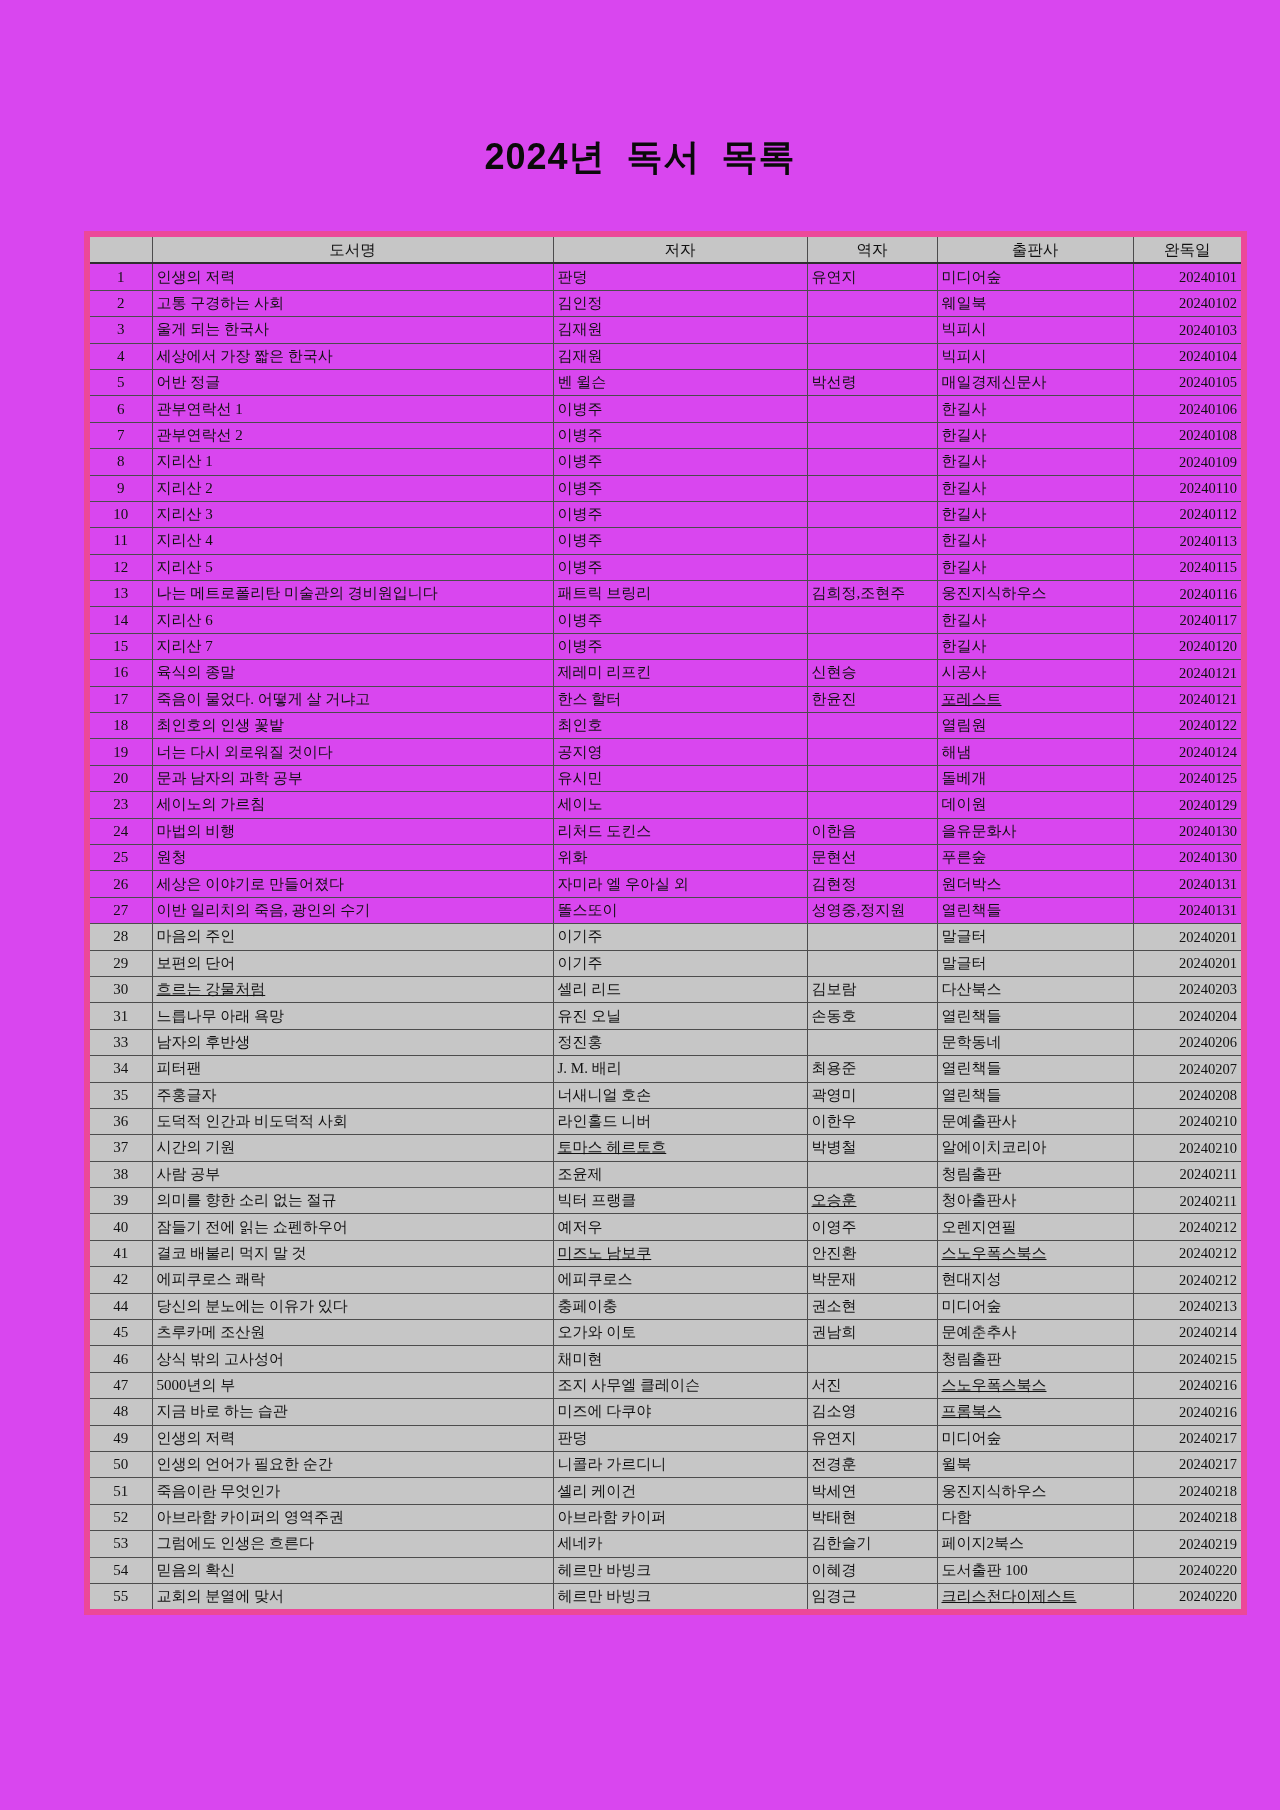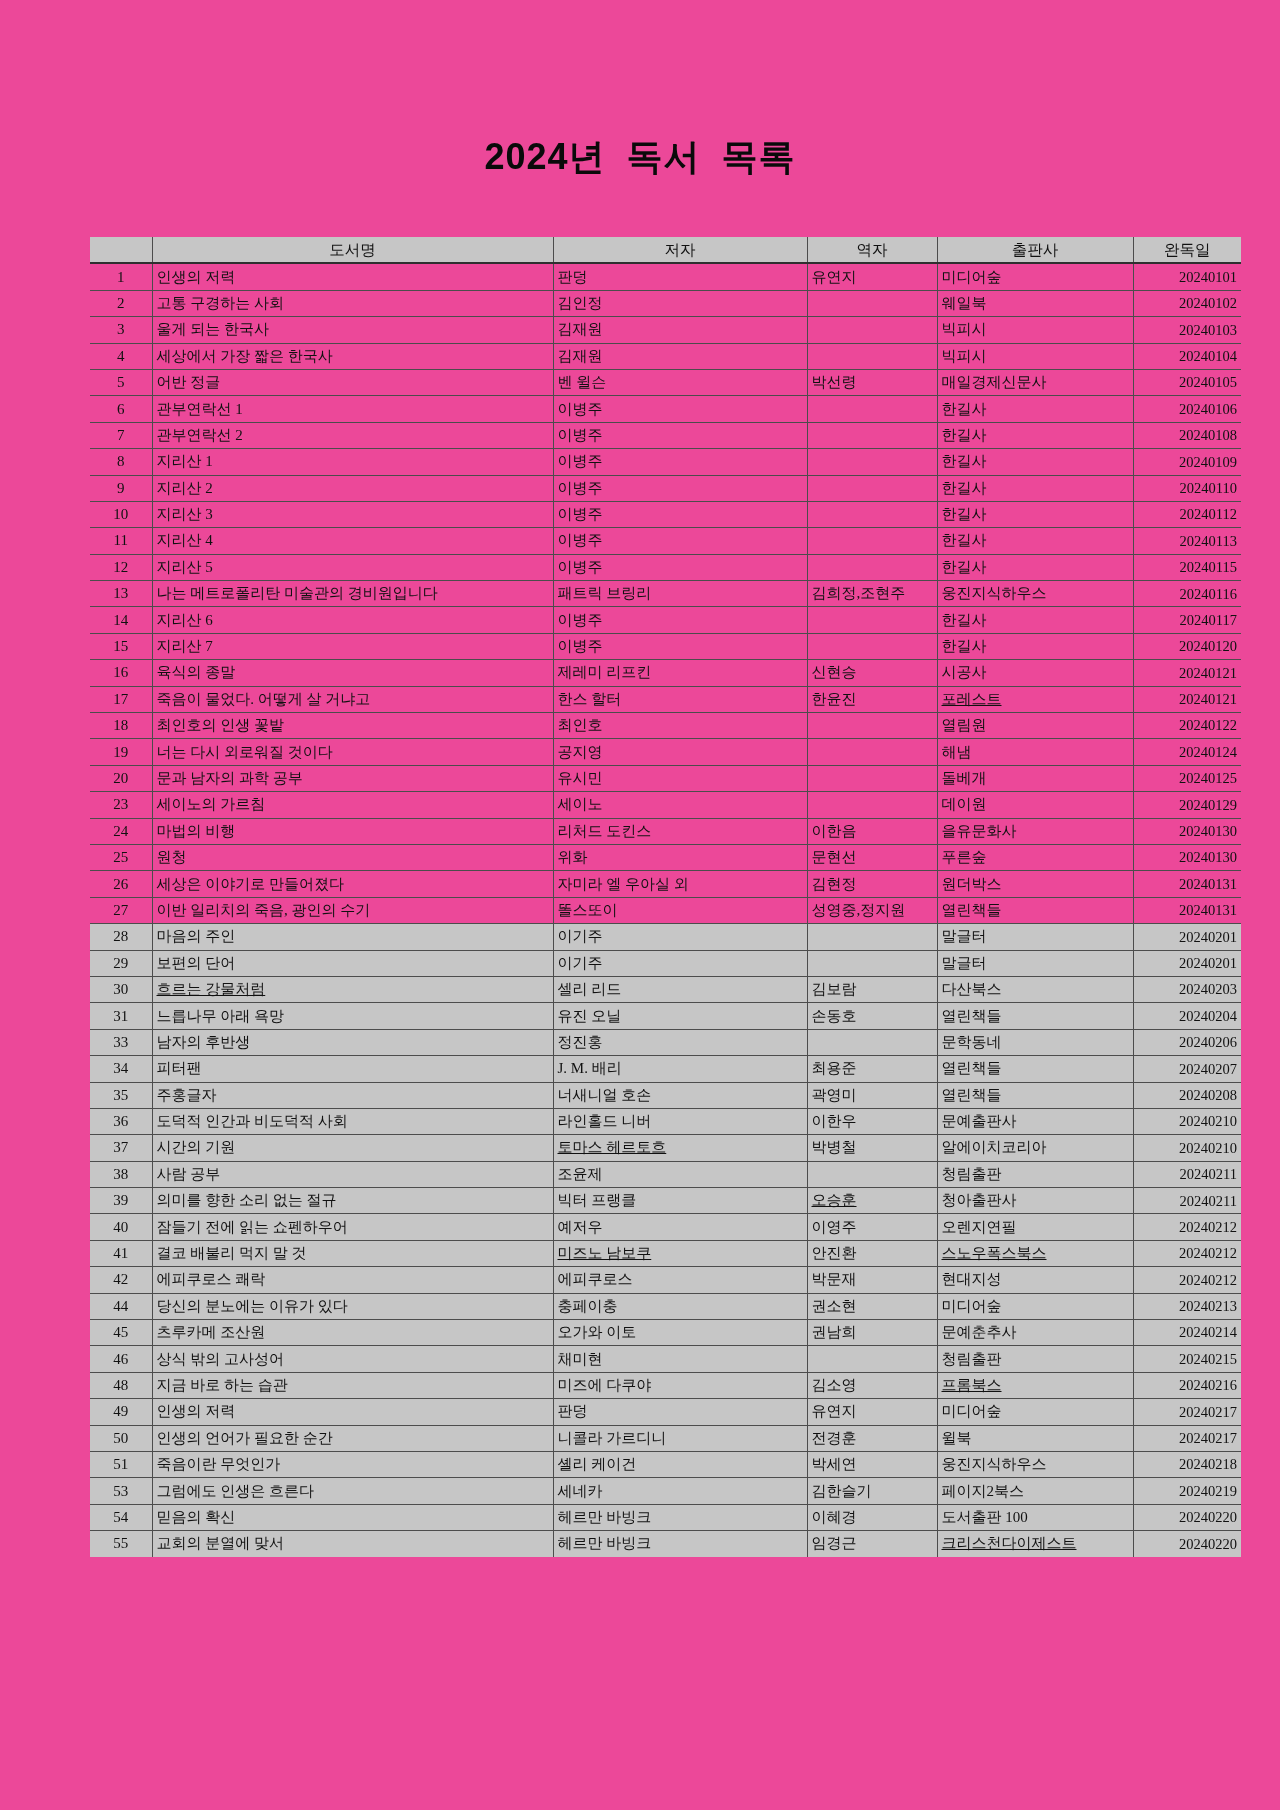"2024년 독서 목록" .page { background: #ec4899 -> #d946ef }
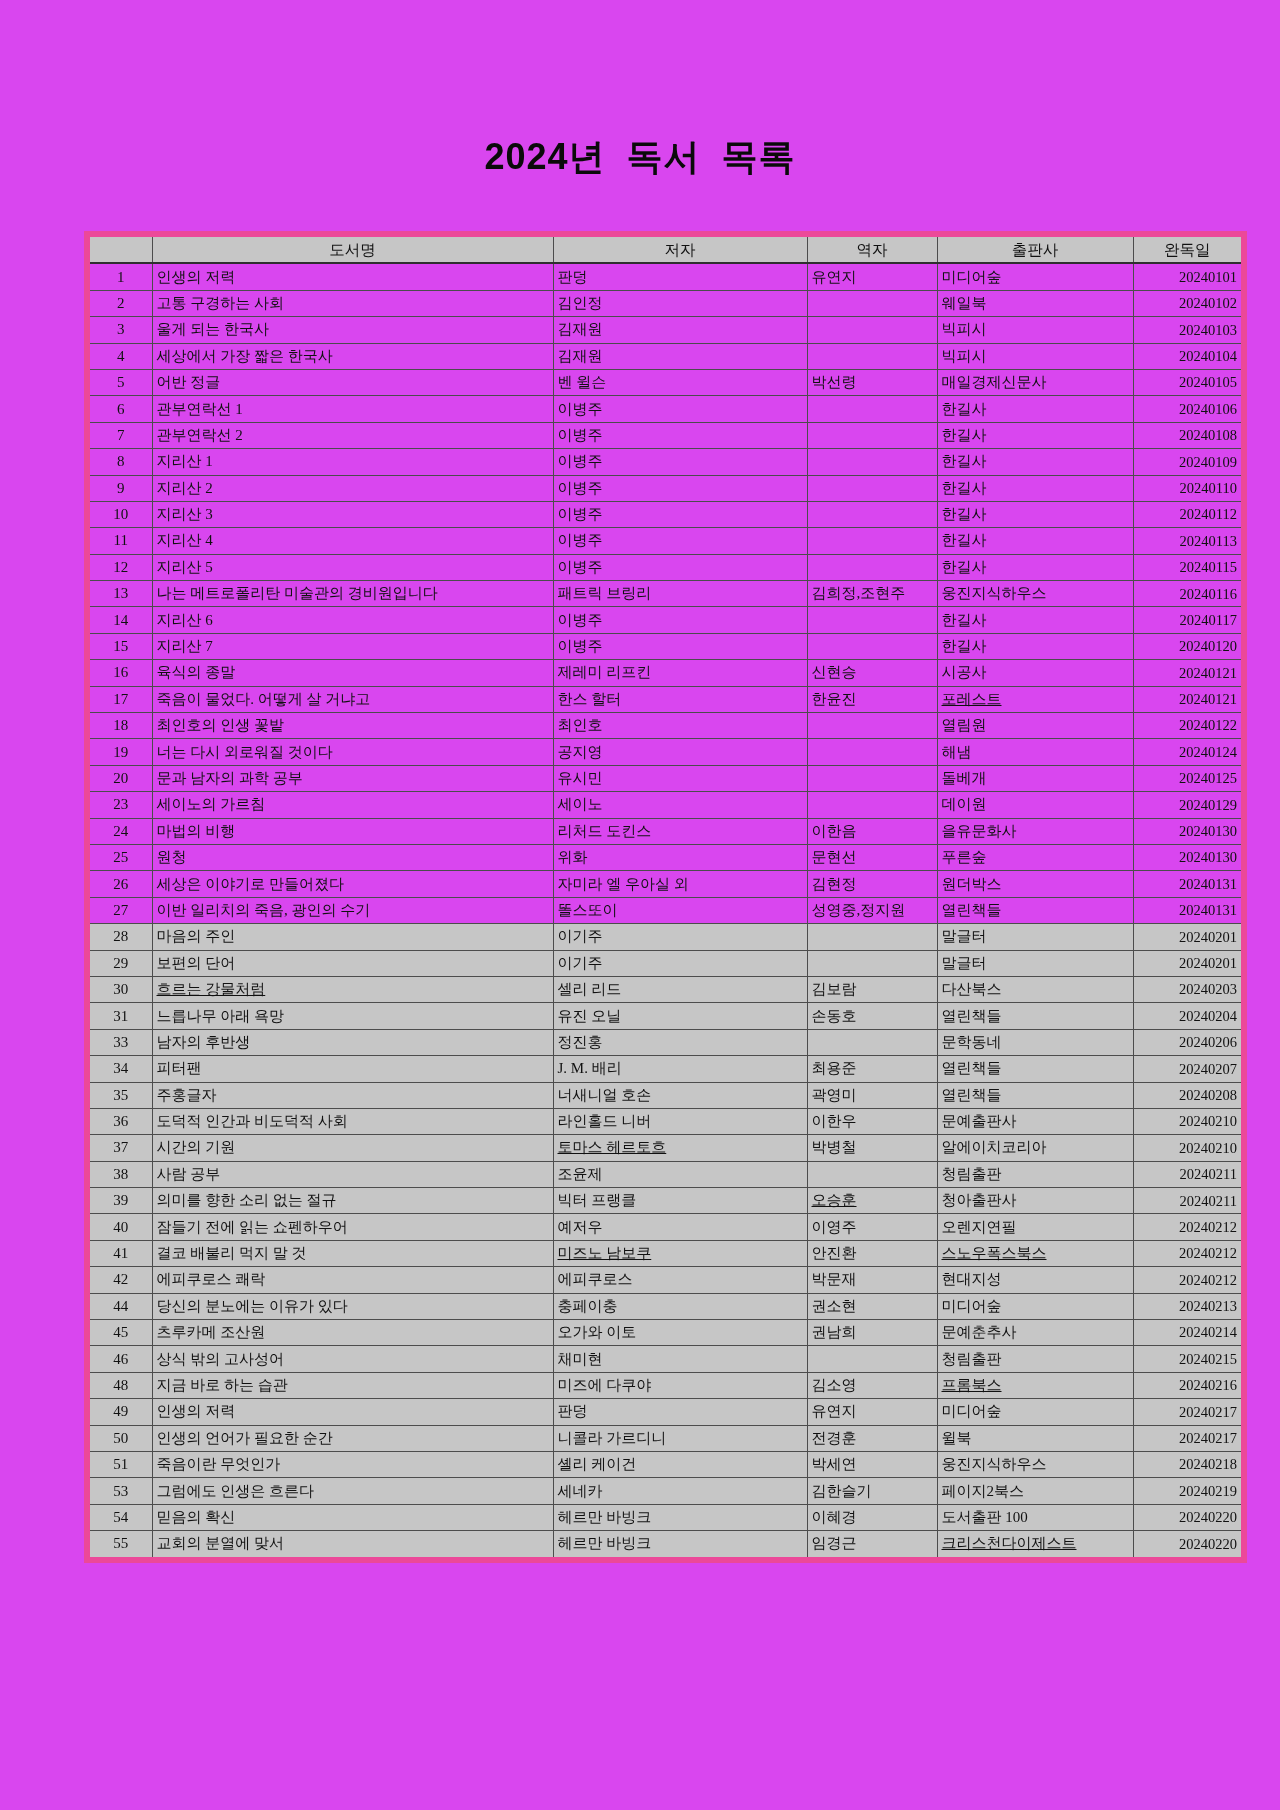"47" tr.shaded { html: none -> <tr> <td><span>47</span></td> <td><span>5000년의 부</span></td> <td><span>조지 사무엘 클레이슨</span></td> <td><span>서진</span></td> <td><span>스노우폭스북스</span></td> <td><span>20240216</span></td> </tr> }
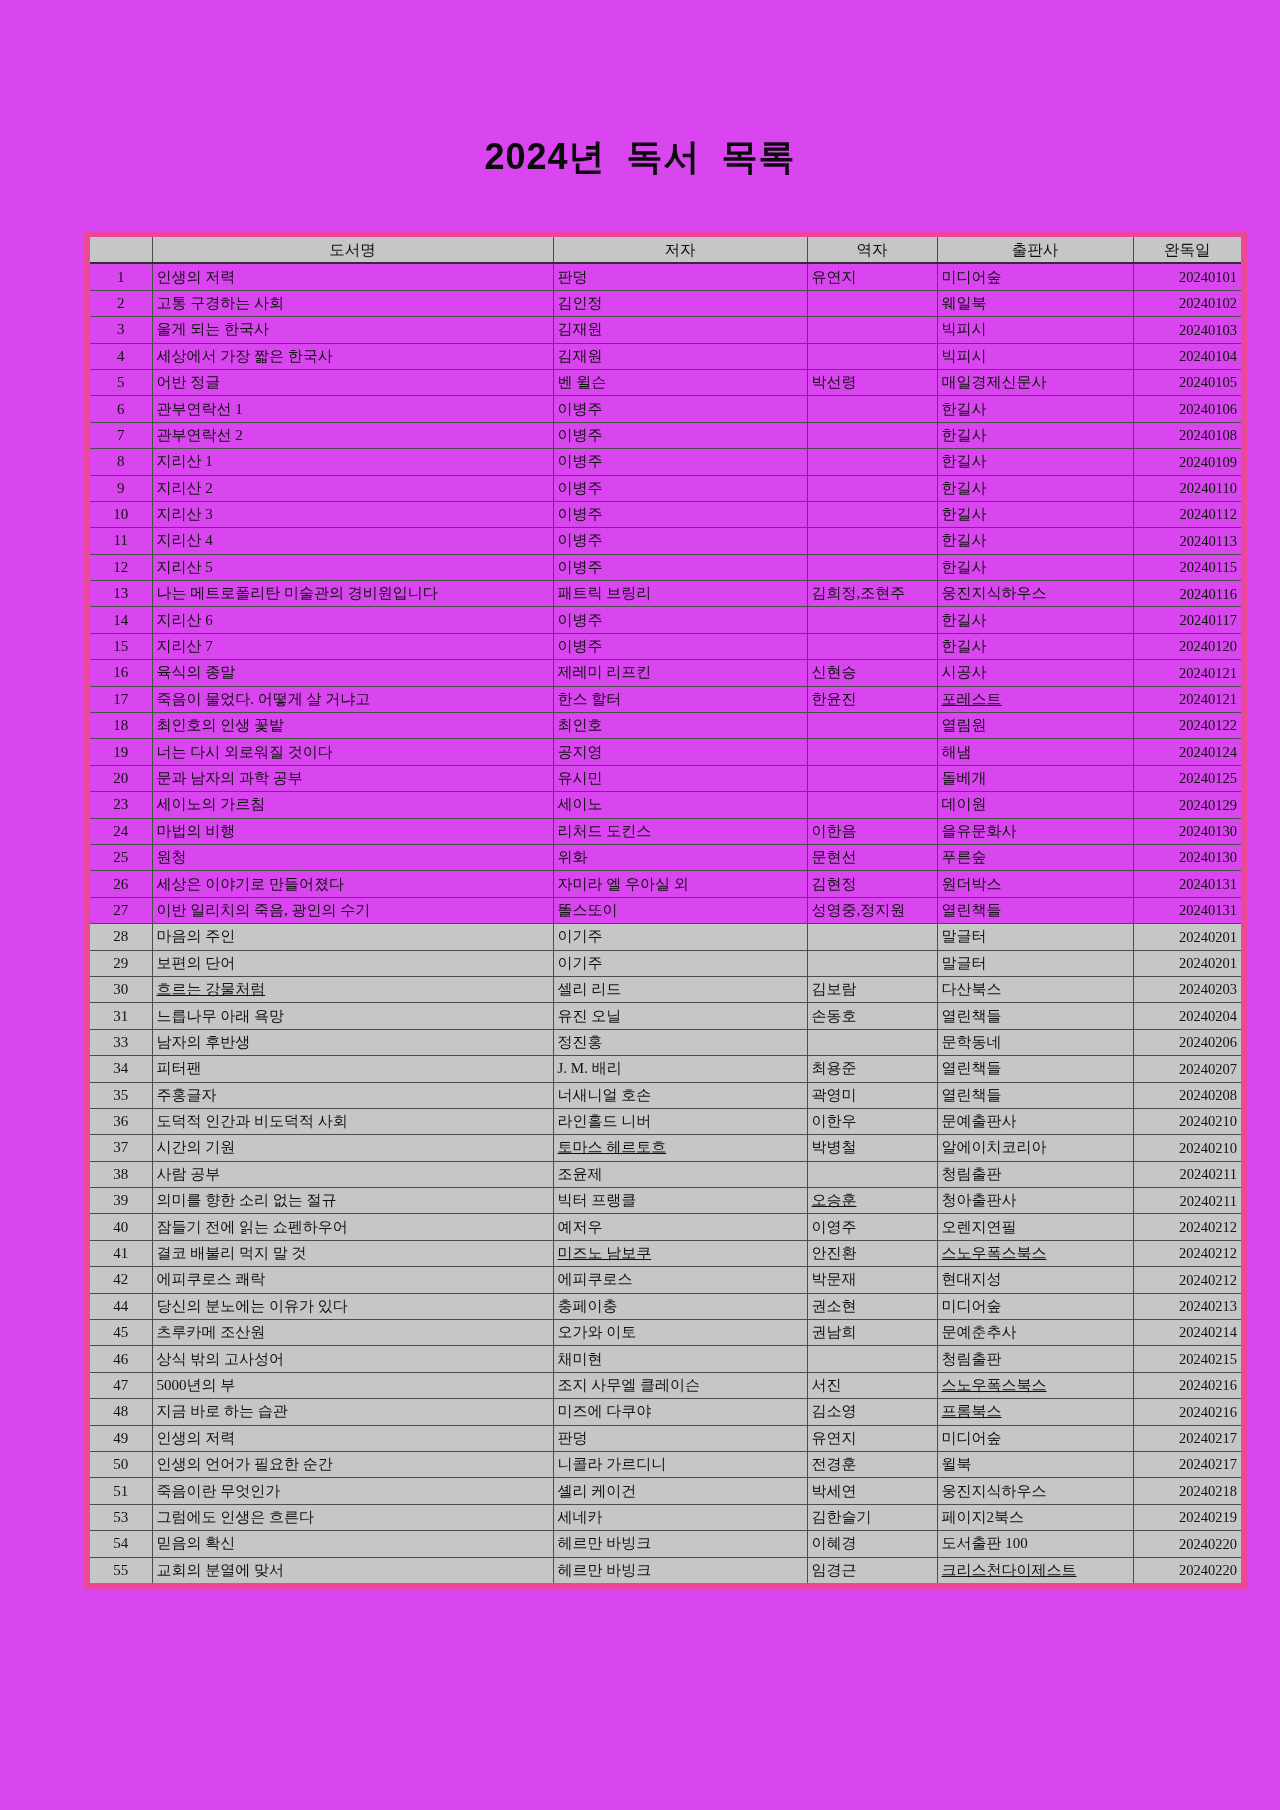"52" tr.shaded { html: none -> <tr> <td><span>52</span></td> <td><span>아브라함 카이퍼의 영역주권</span></td> <td><span>아브라함 카이퍼</span></td> <td><span>박태현</span></td> <td><span>다함</span></td> <td><span>20240218</span></td> </tr> }
